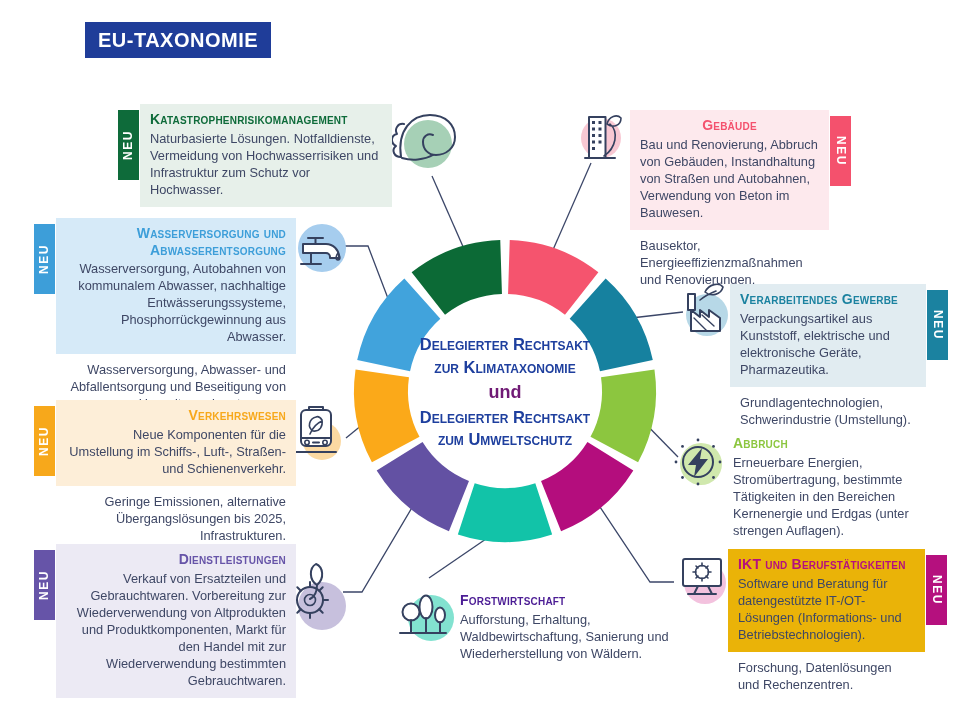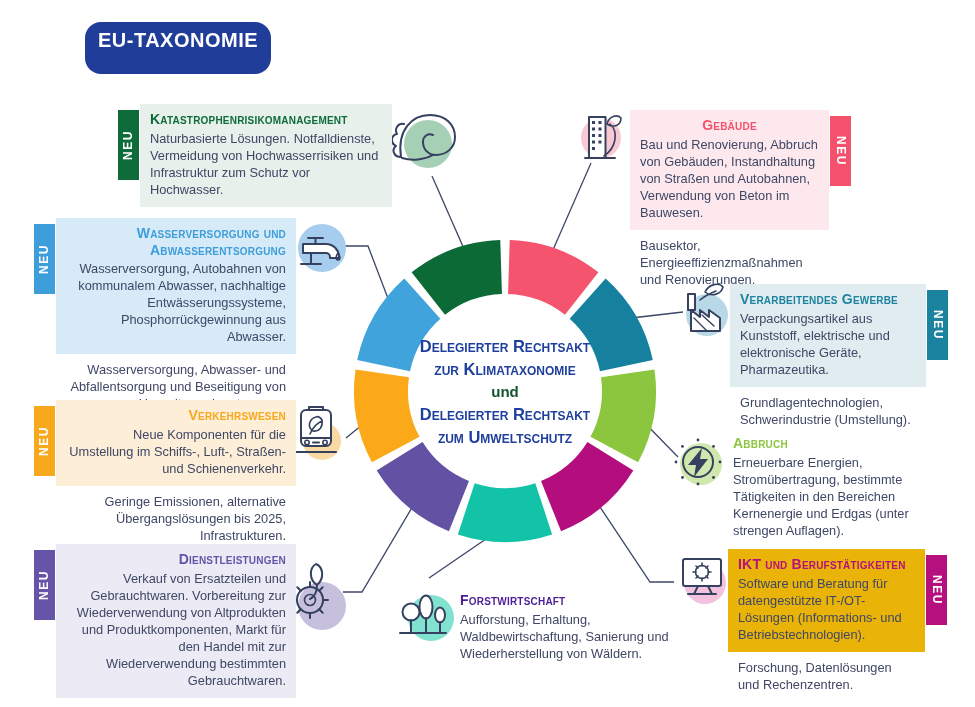"EU-TAXONOMIE" .brand { border-radius: 16px -> none; height: 52px -> 36px }
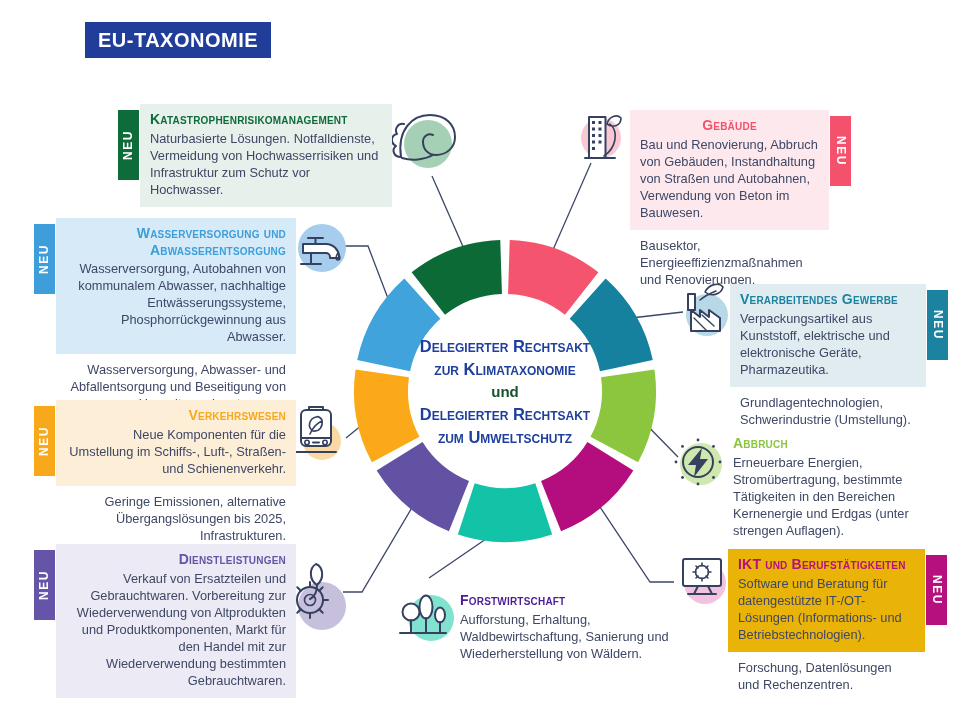"und" .center-label .und { color: #14532d -> #701a75; font-size: 15px -> 18px }
